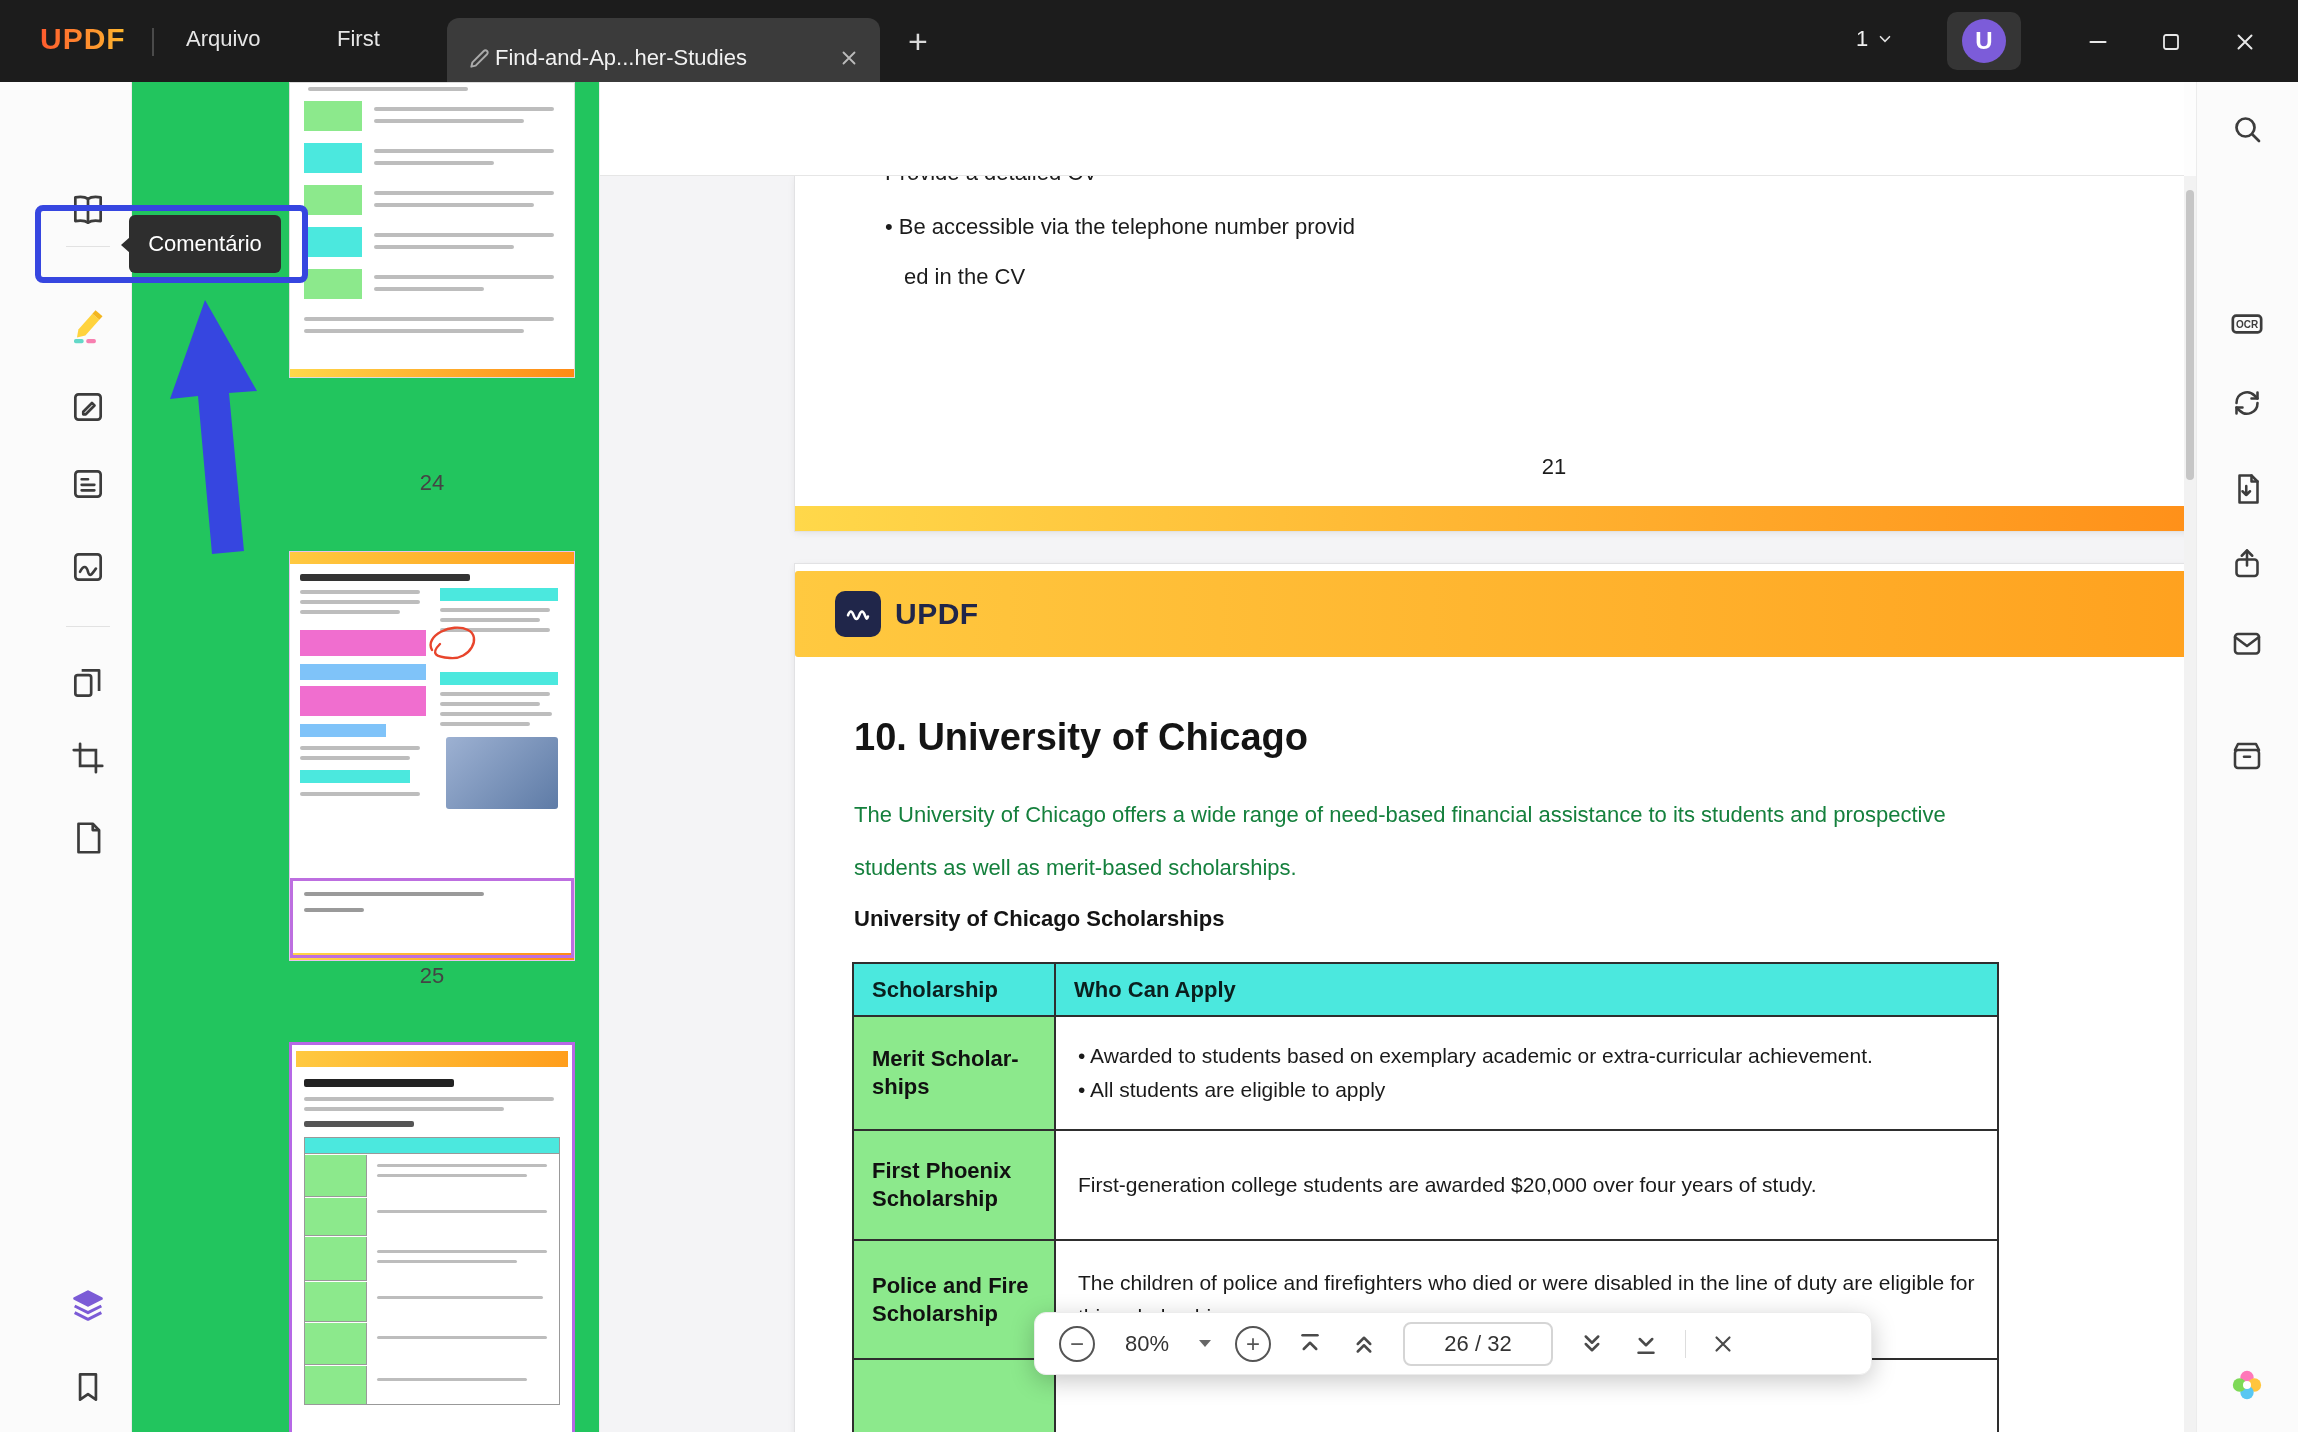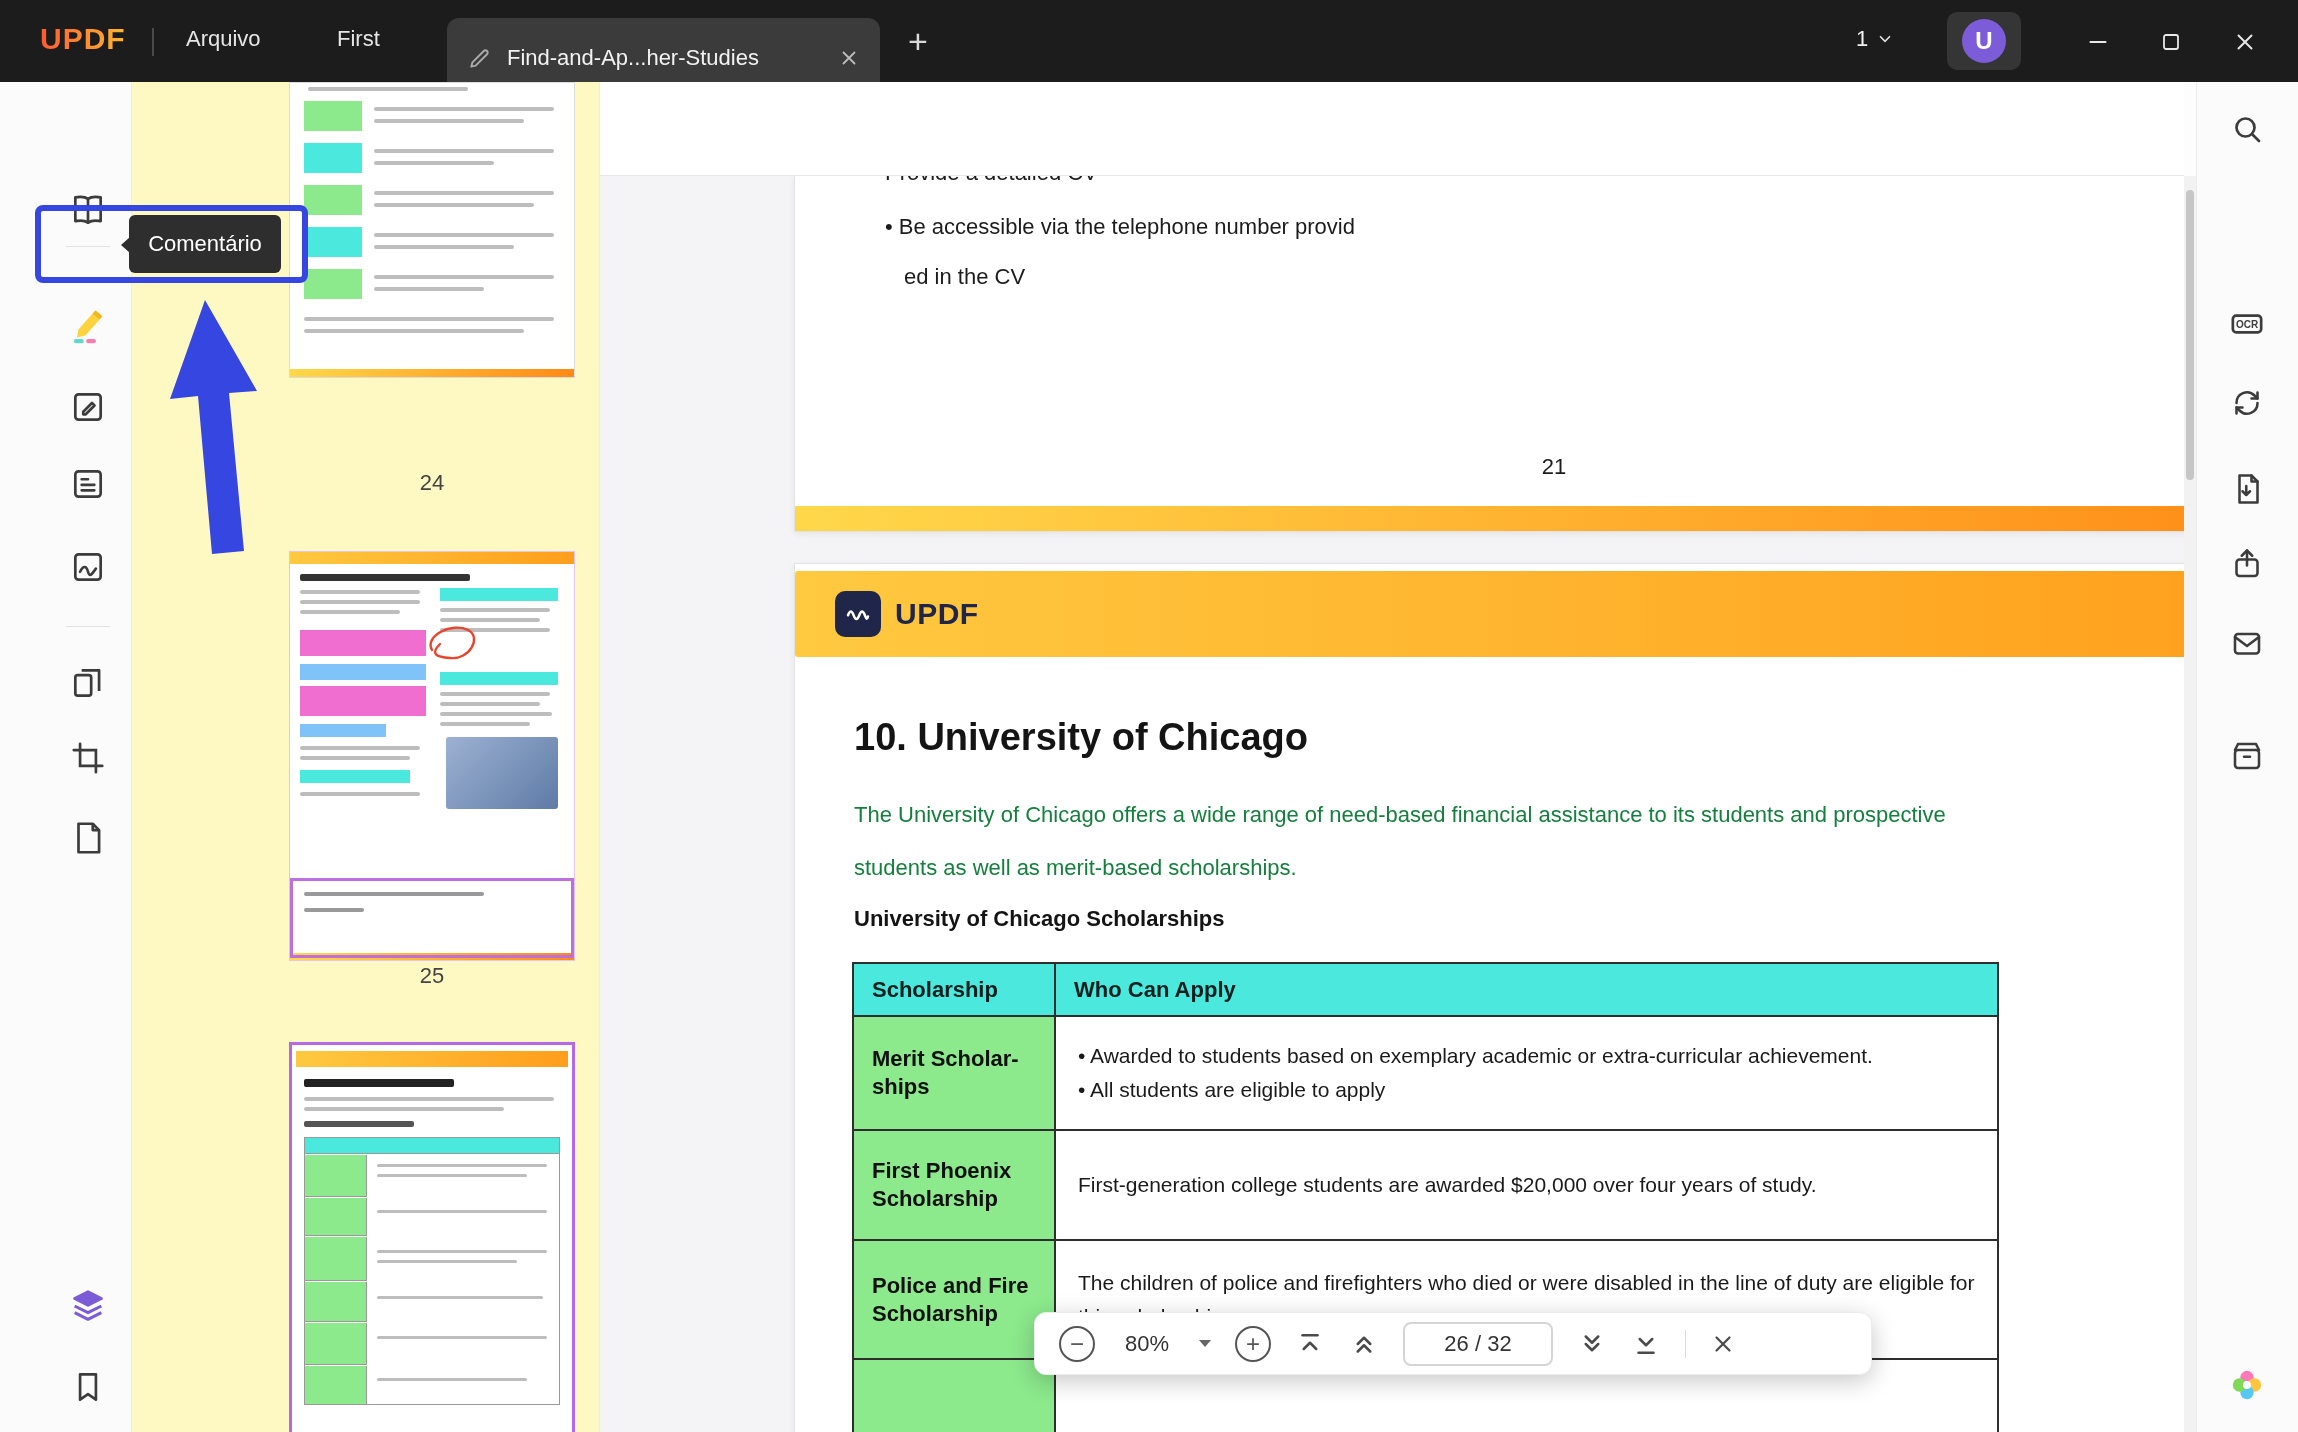"Find-and-Ap...her-Studies" .tab { gap: 14px -> 2px }
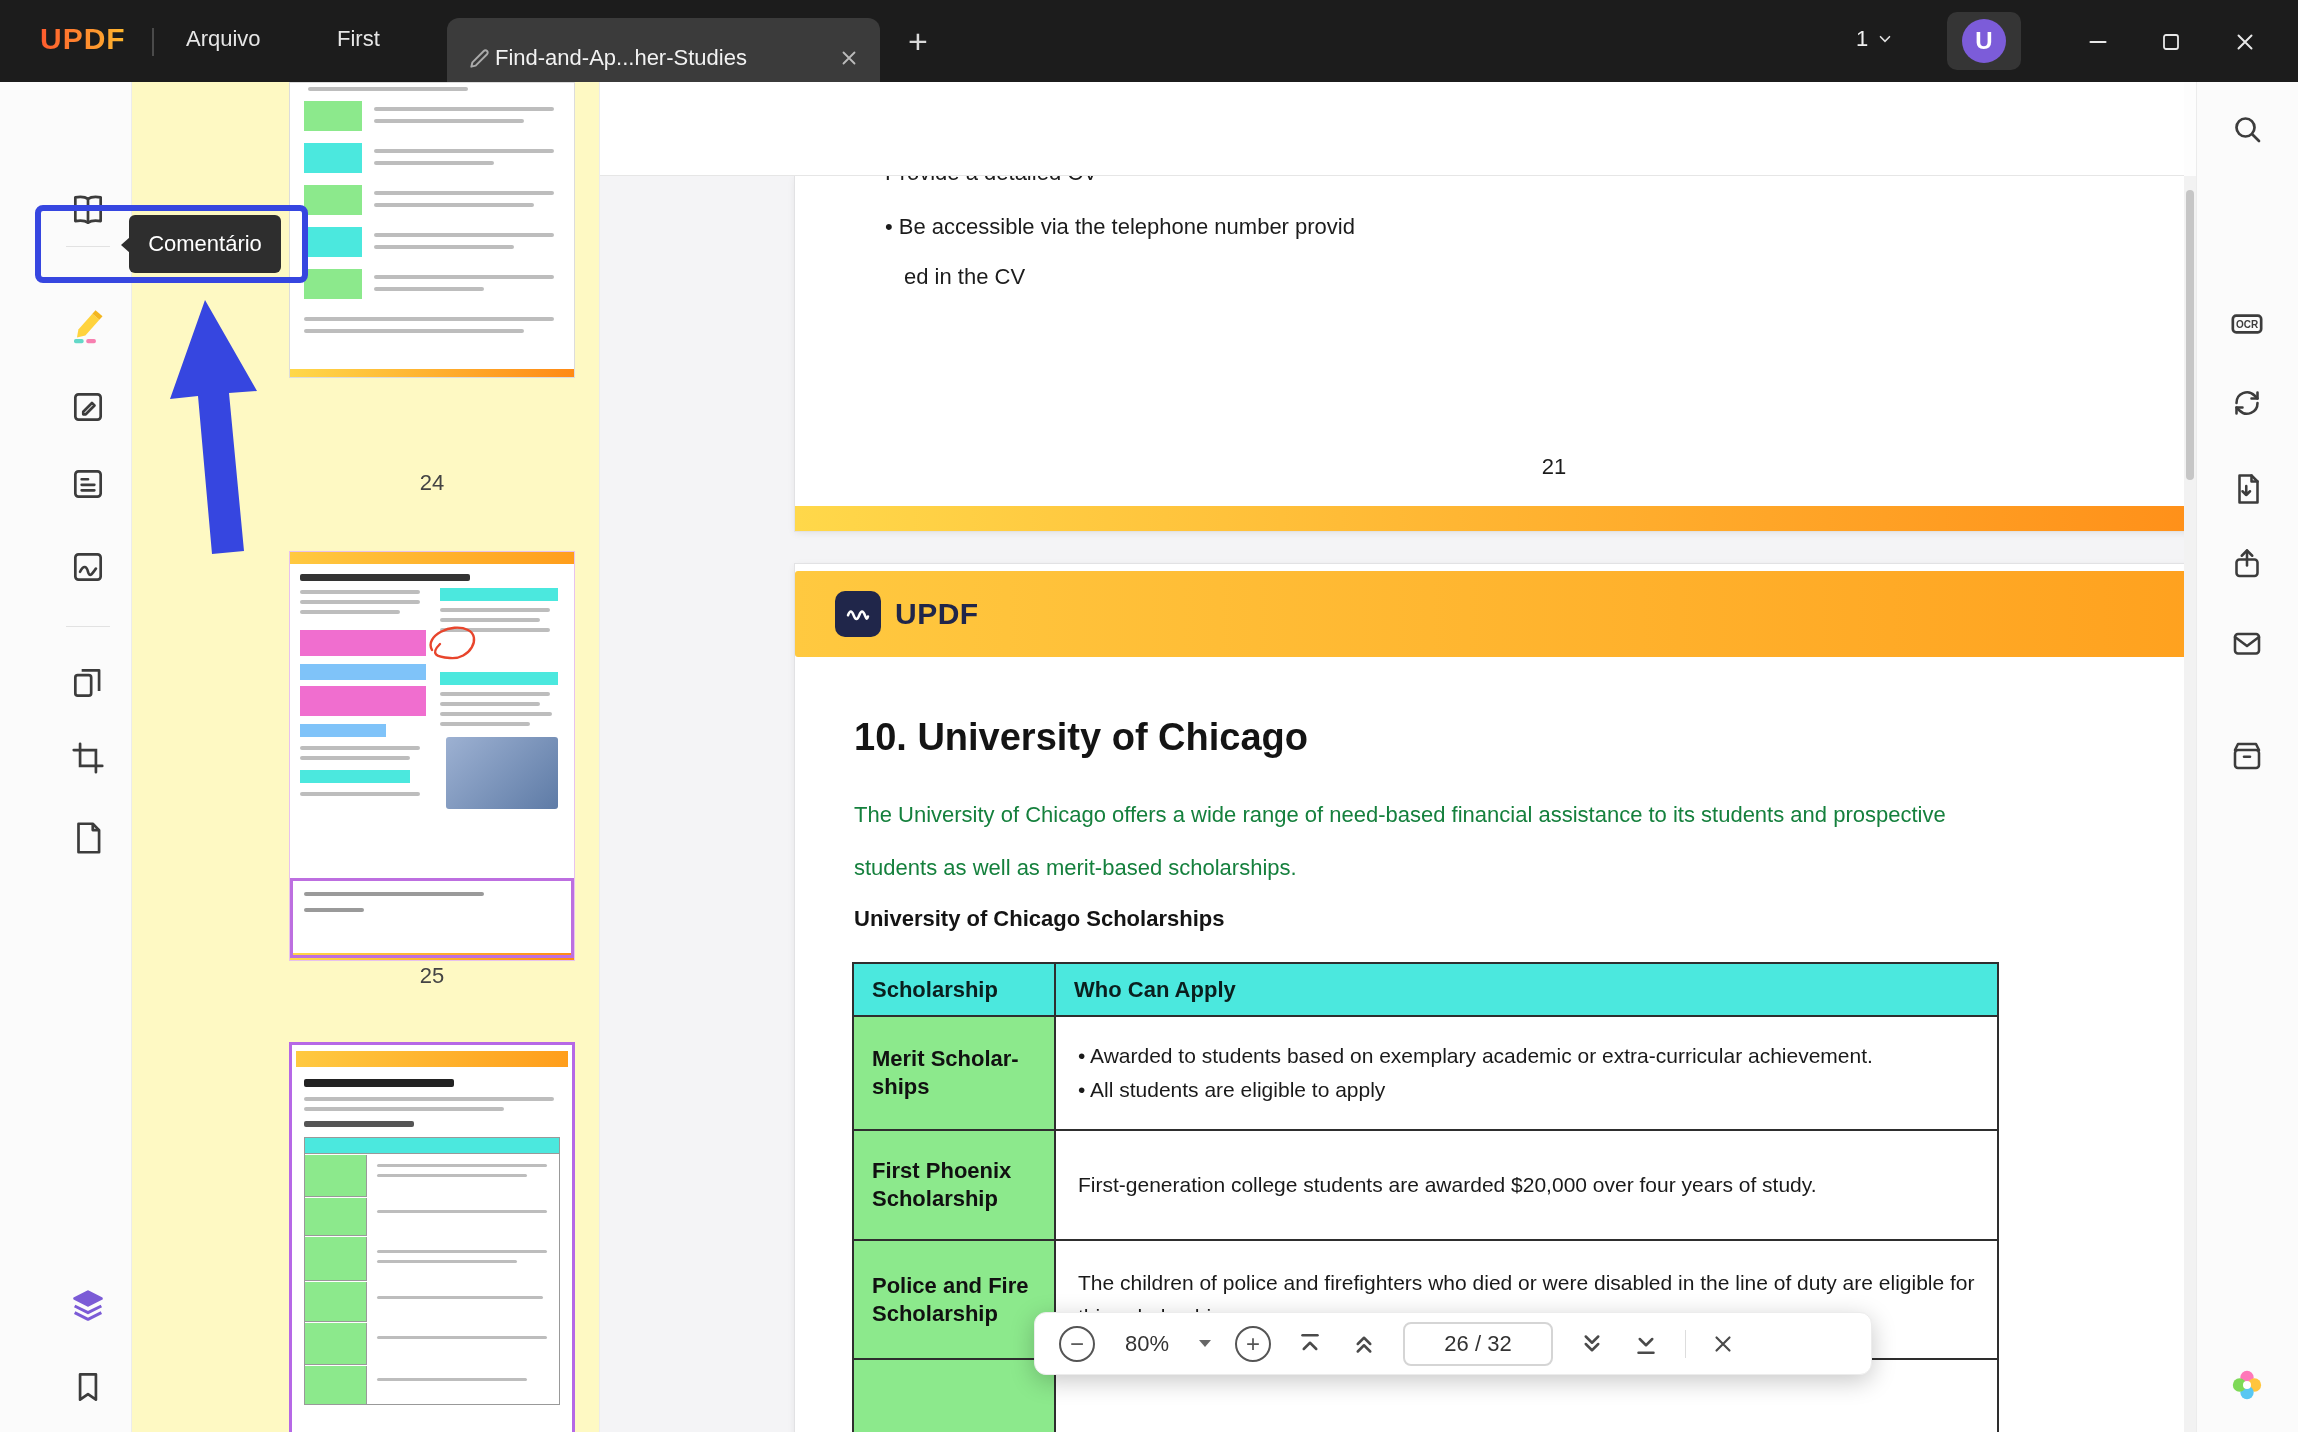"24" #thumbpanel { background: #fef9c3 -> #22c55e }
